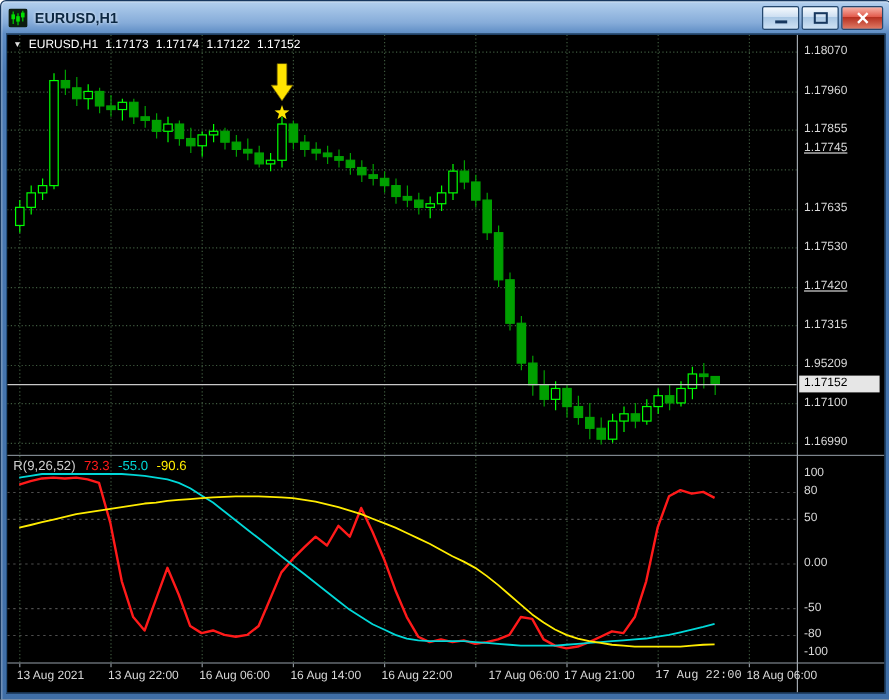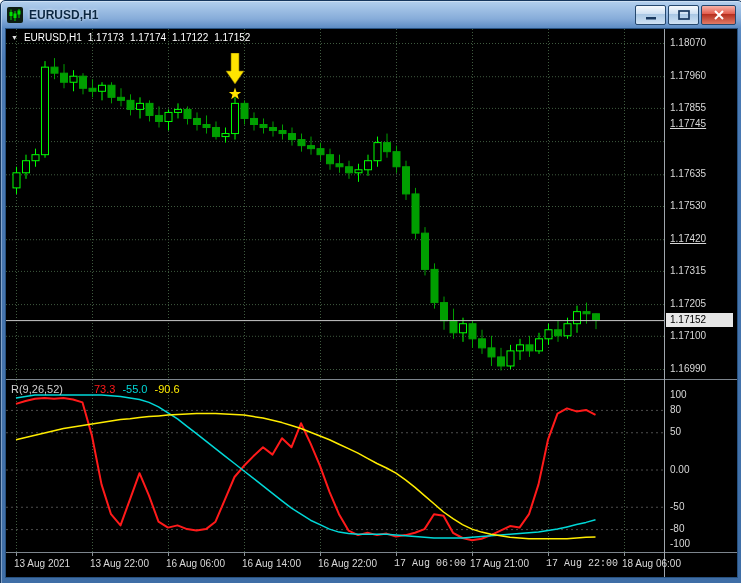"1.17205" div.ptick { text: 1.17205 -> 1.95209 }
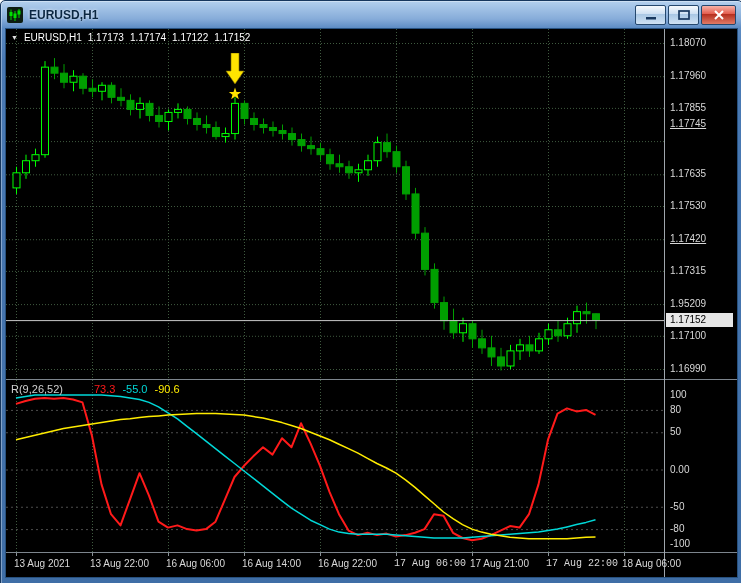"73.3" span.iv { margin-left: 24px -> none }
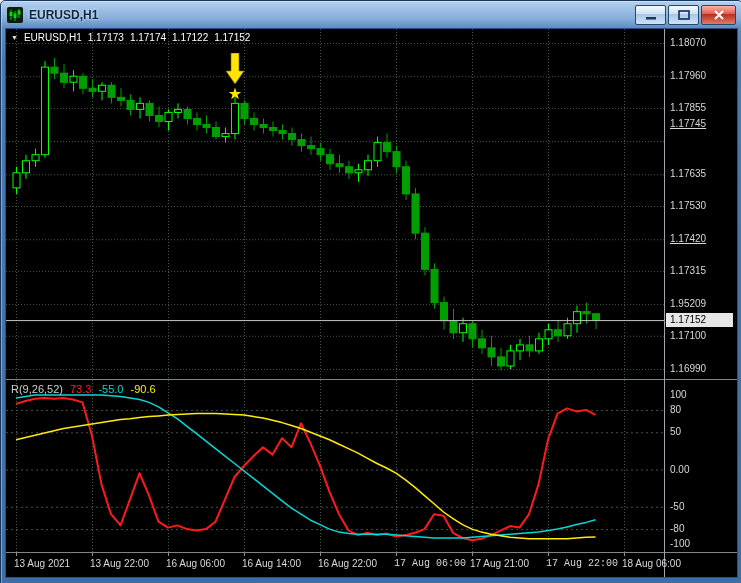"17 Aug 06:00" div.tlabel { font-family: Liberation Mono, monospace -> none; left: 388px -> 401px }
